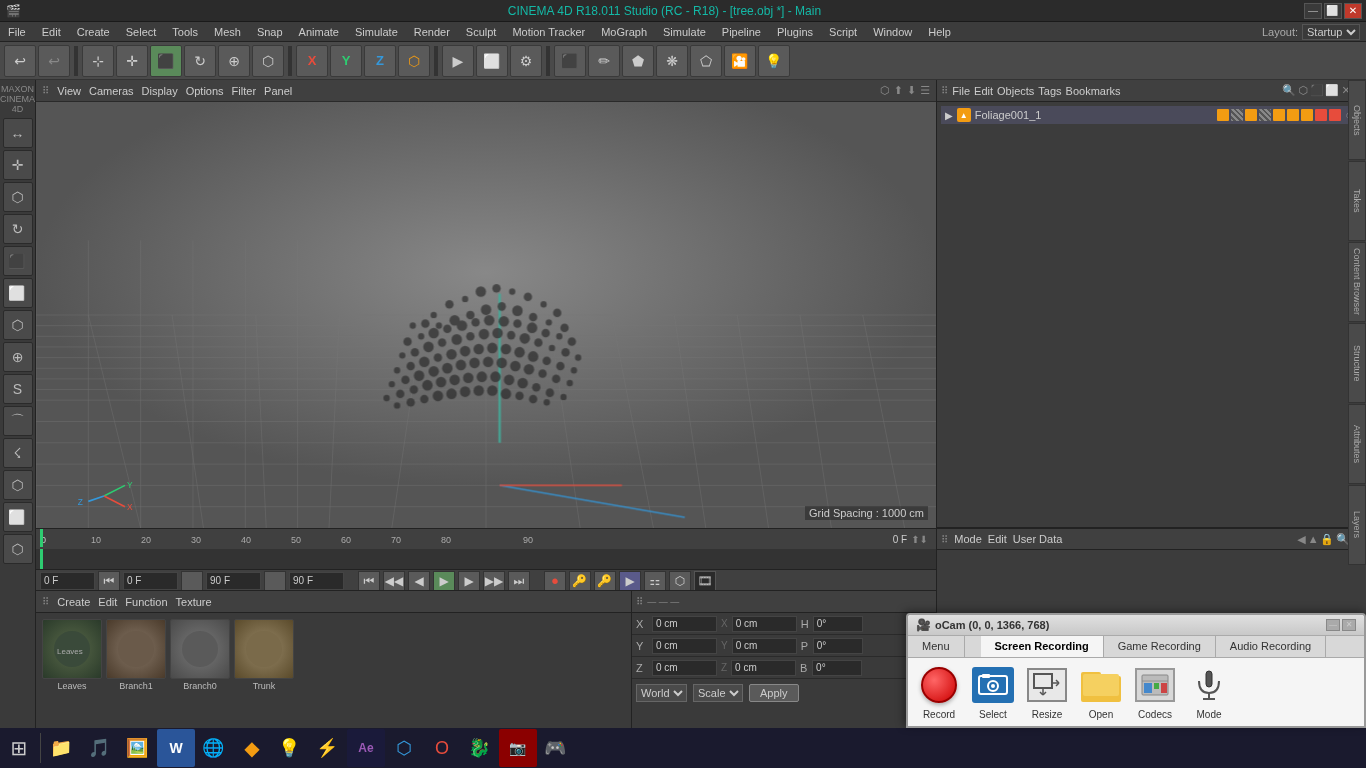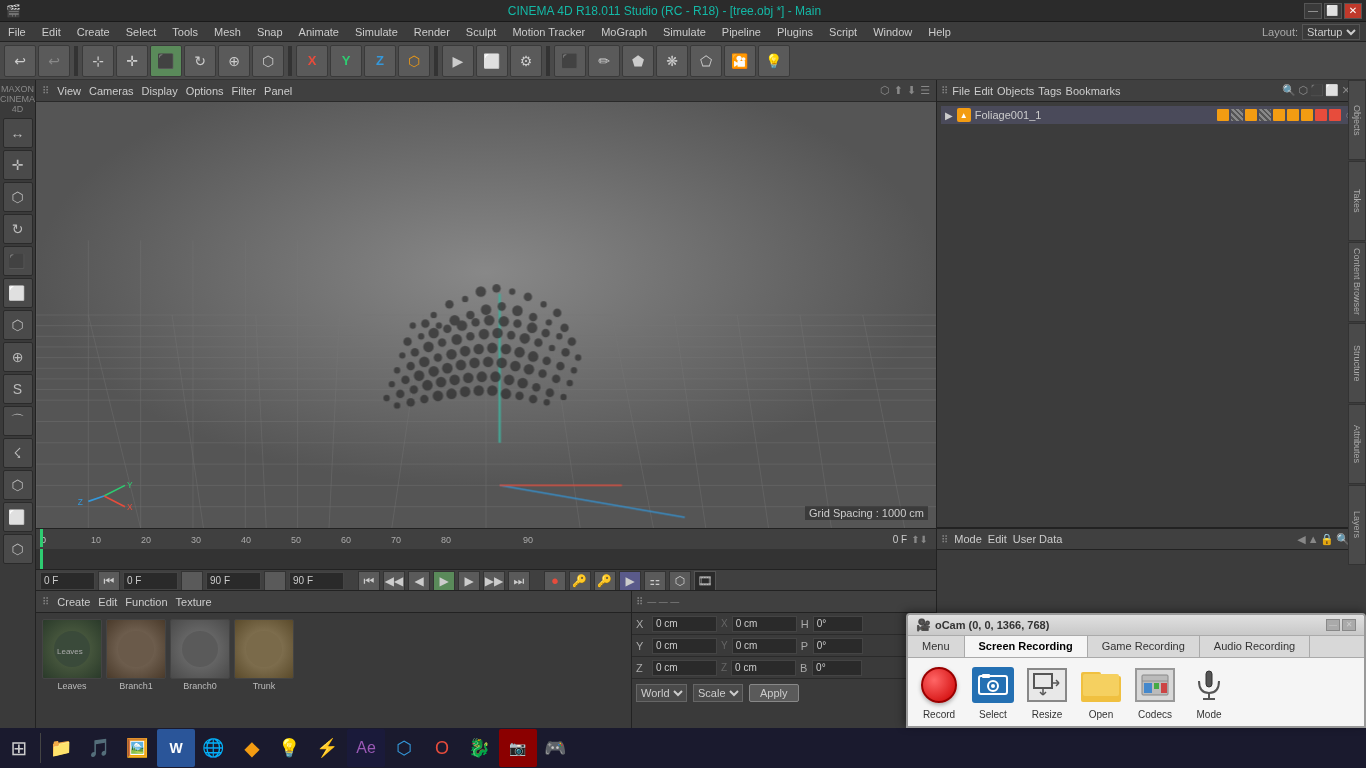"Screen Recording" .ocam-tab.active { margin-left: none -> 16px }
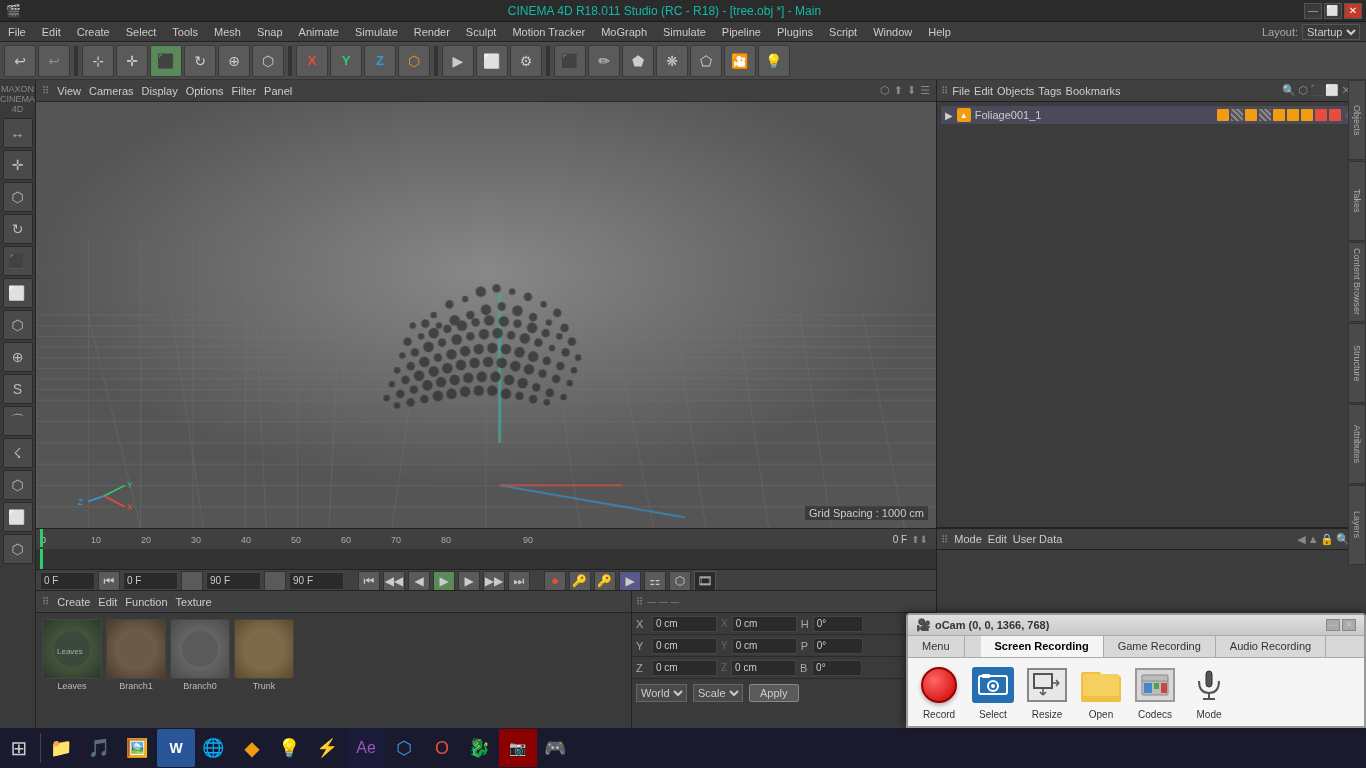"Ae" div.taskbar-btn { font-size: 16px -> 12px; font-weight: normal -> bold }
